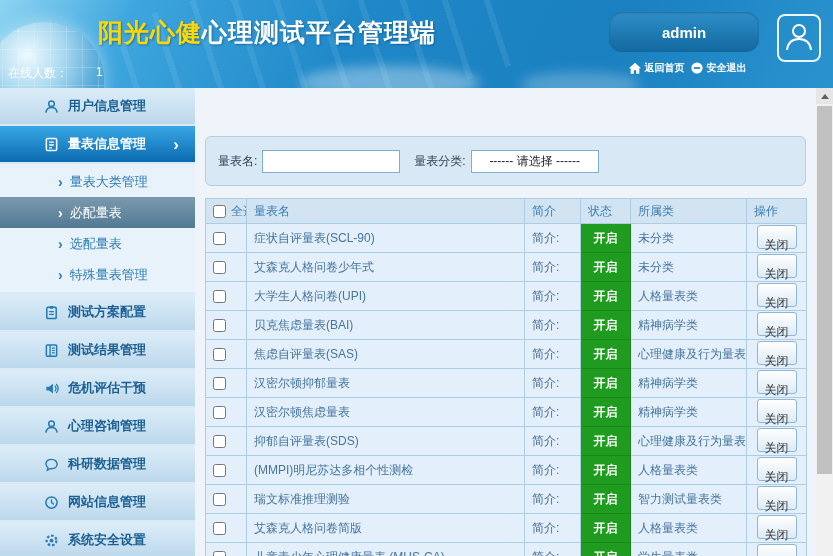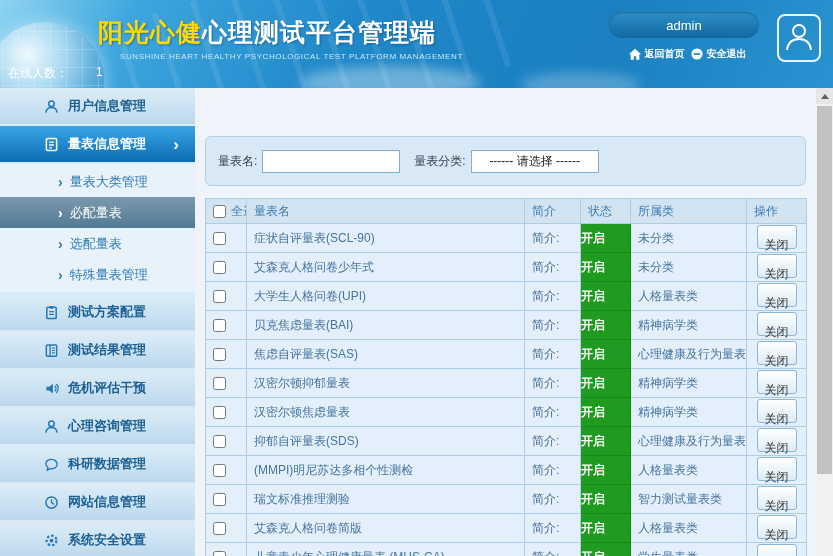"admin" .admin-pill { font-size: 13px -> 15px; font-weight: normal -> bold; height: 26px -> 40px }
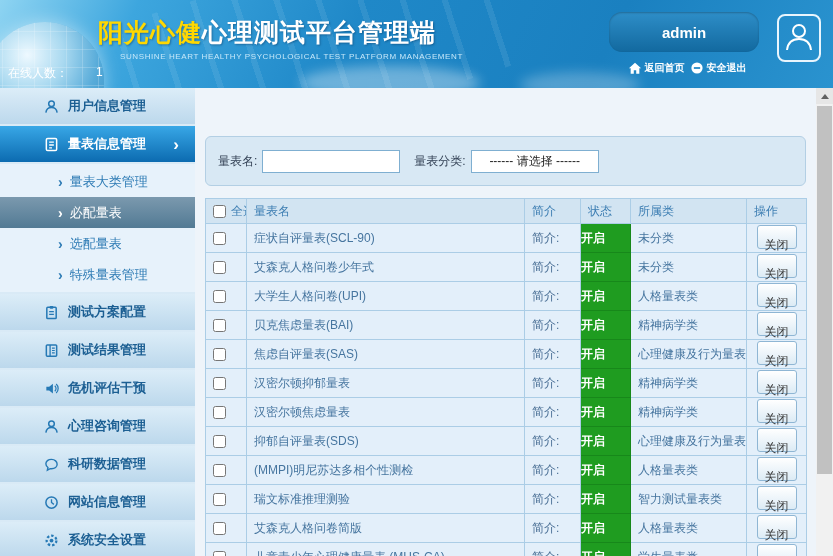"SUNSHINE HEART HEALTHY PSYCHOLOGICAL" div.logo-sub { html: <div>SUNSHINE HEART HEALTHY PSYCHOLOGICAL TEST PLATFORM MANAGEMENT</div> -> none }
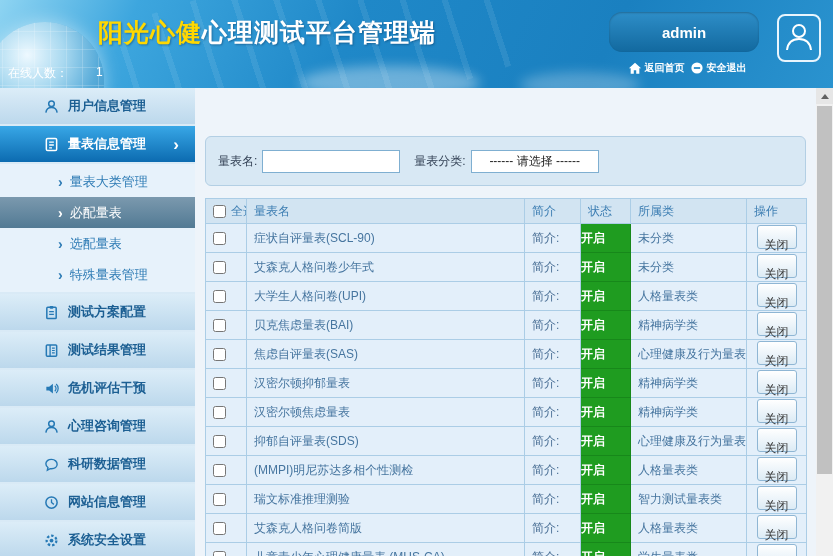"开启" td.cell-status { text-align: left -> center }
